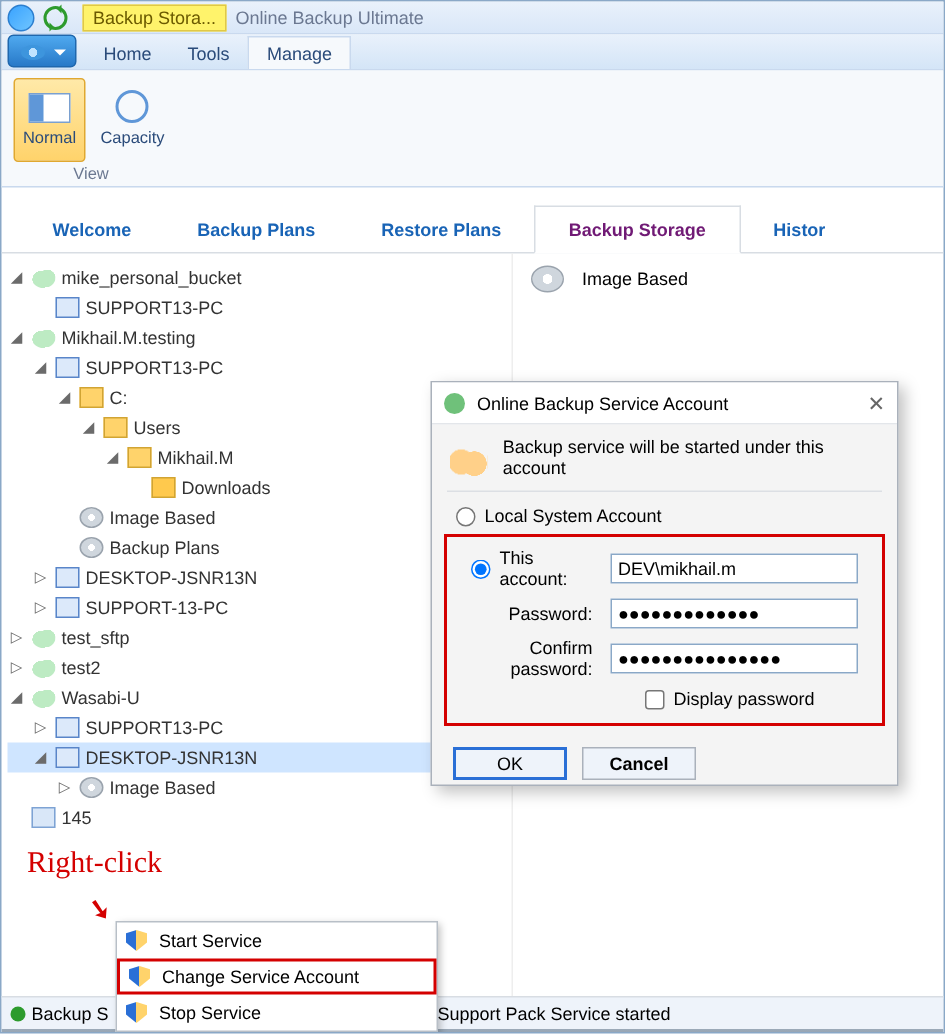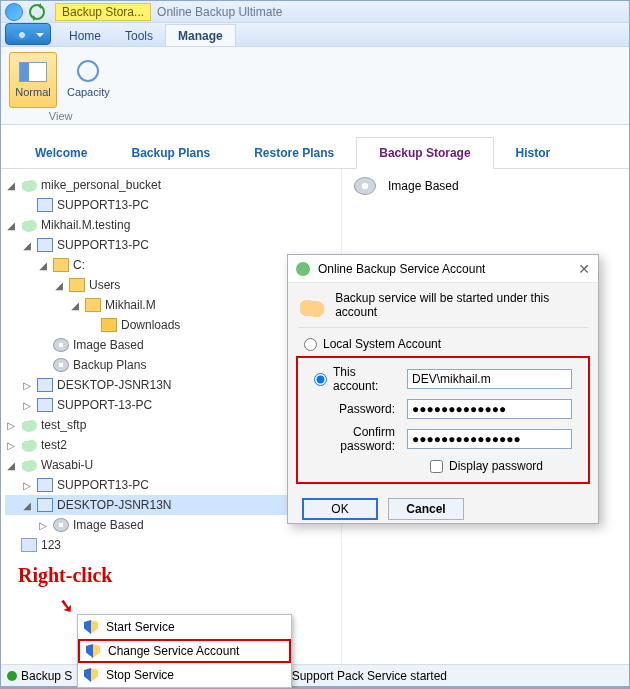"Manage" .ribbon-tab.active { font-weight: bold -> none }
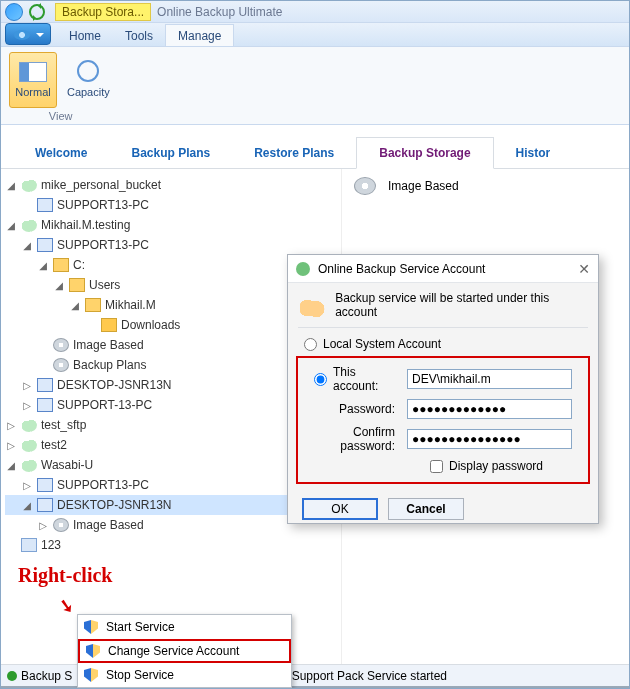"123" span.tlabel { text: 123 -> 145 }
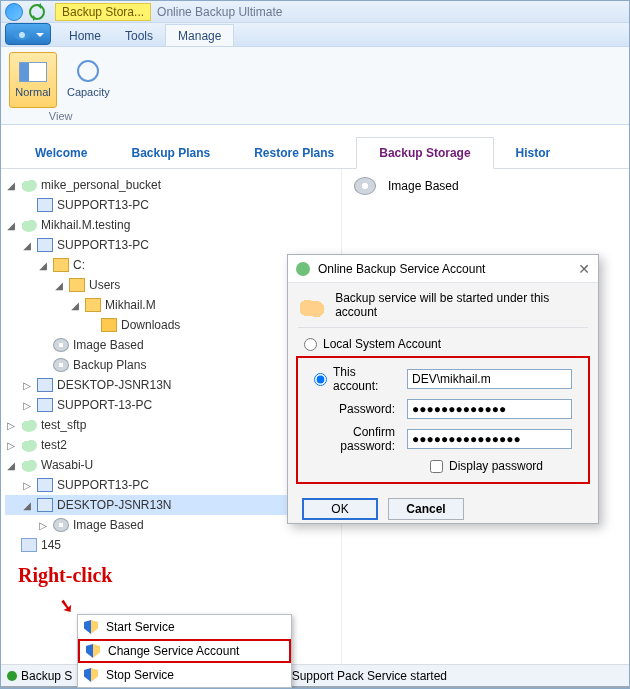"Right-click" .anno-text { font-weight: bold -> normal }
